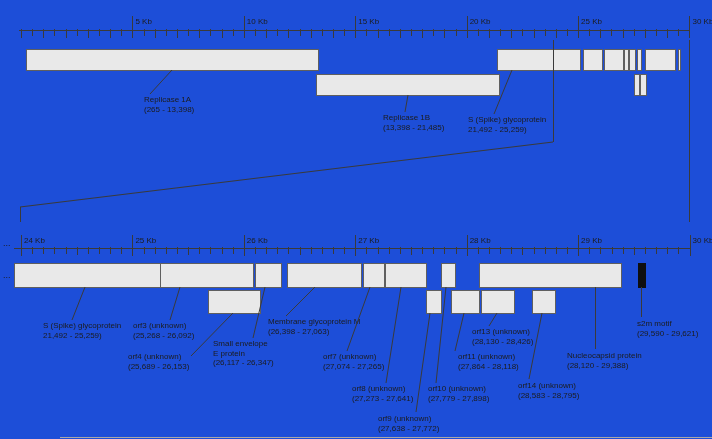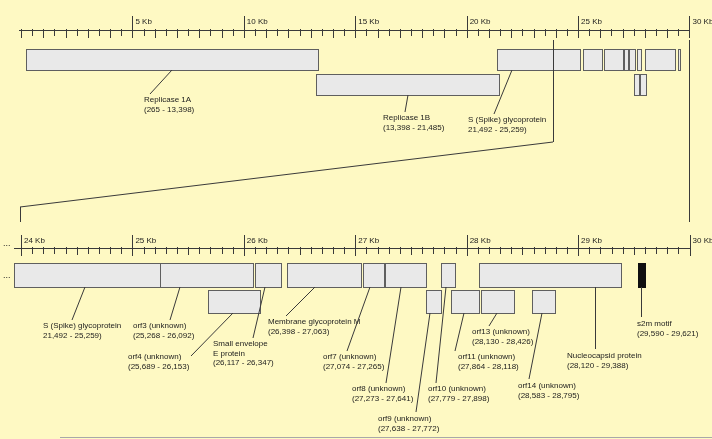"5 Kb" .stage { background: #fef9c3 -> #1d4ed8 }
